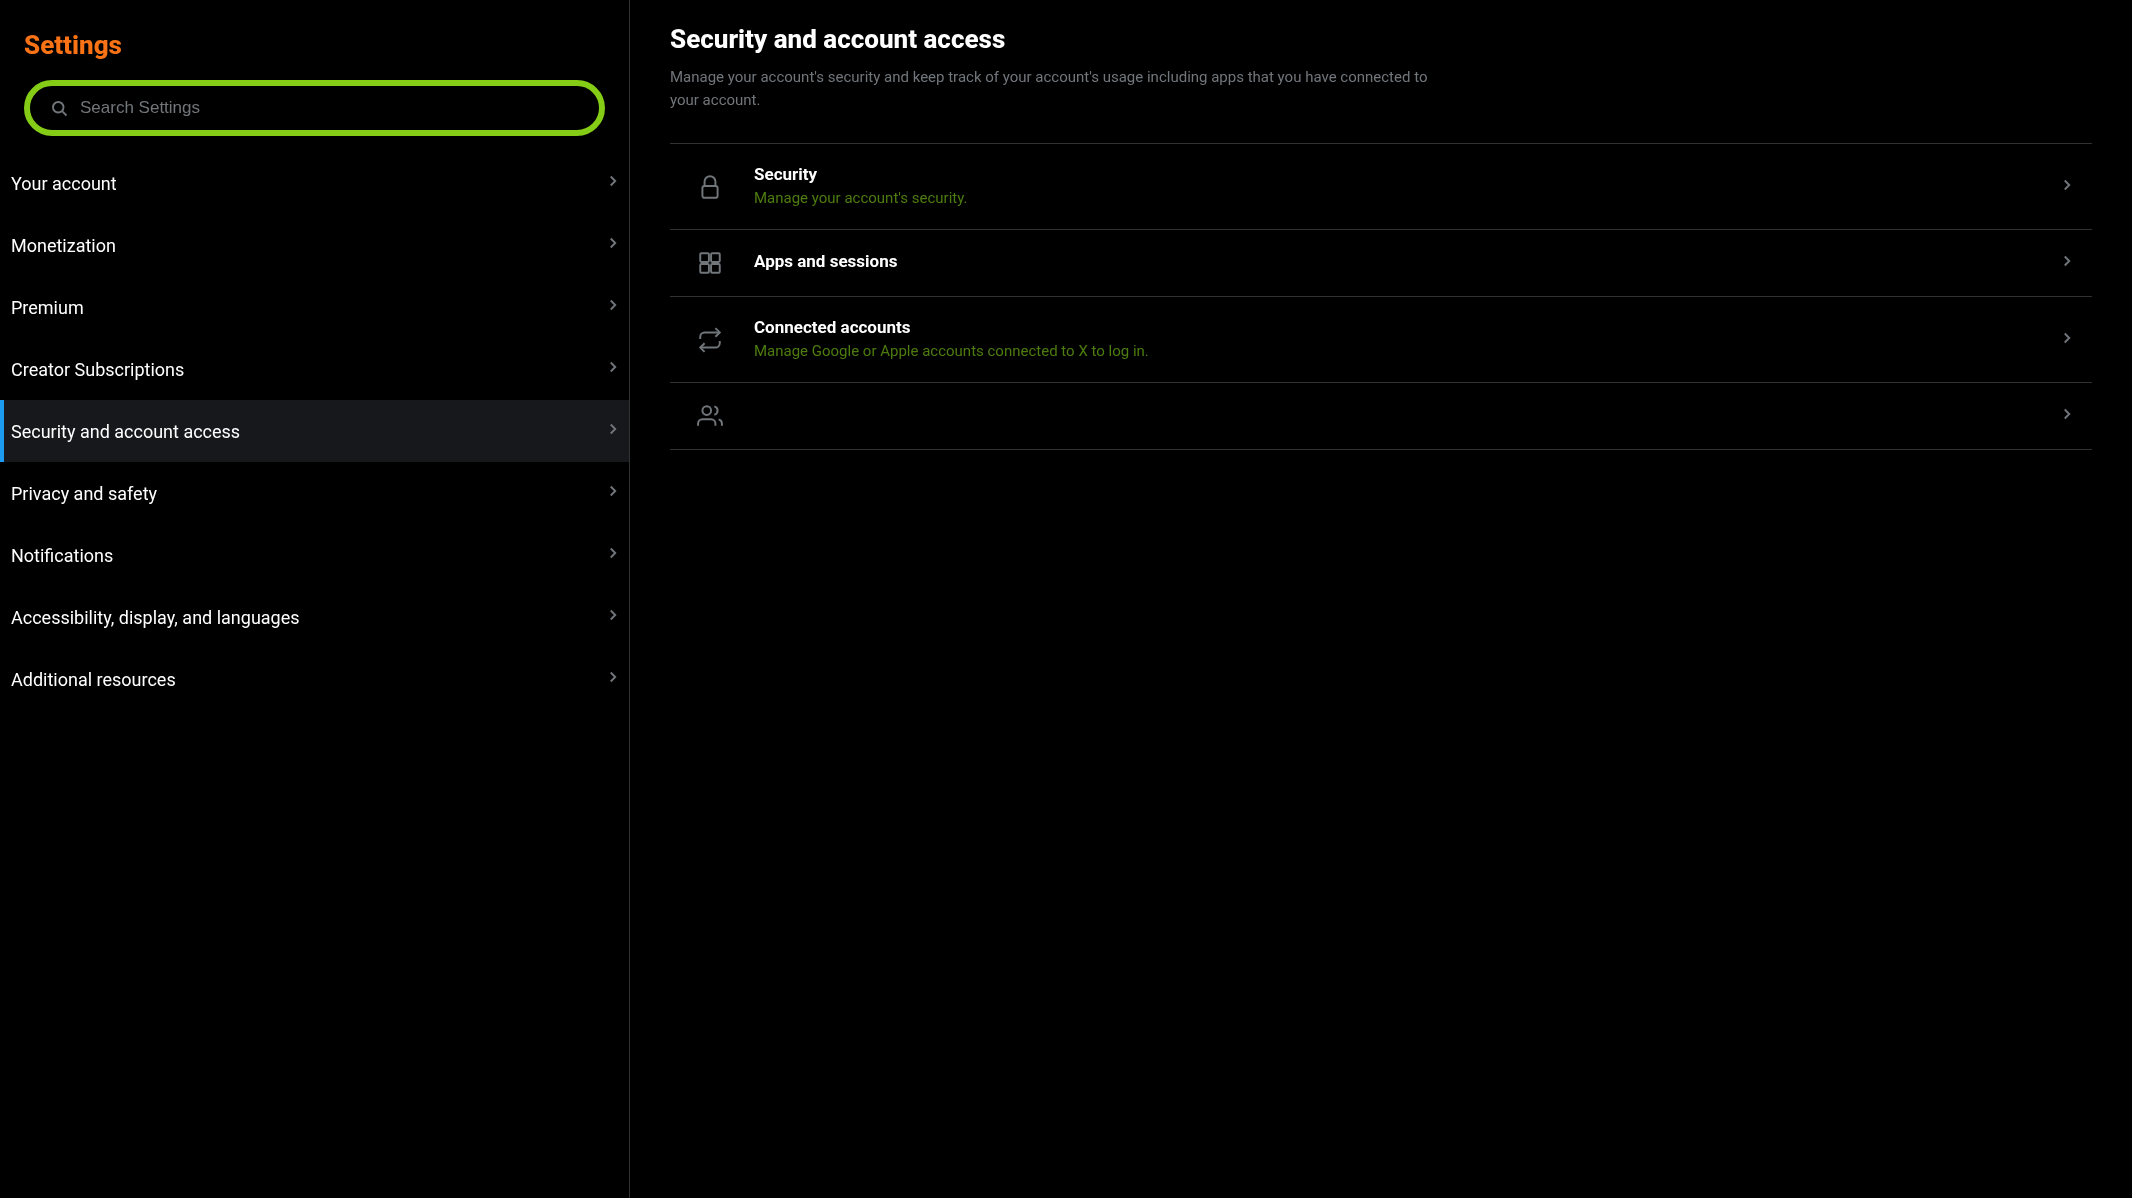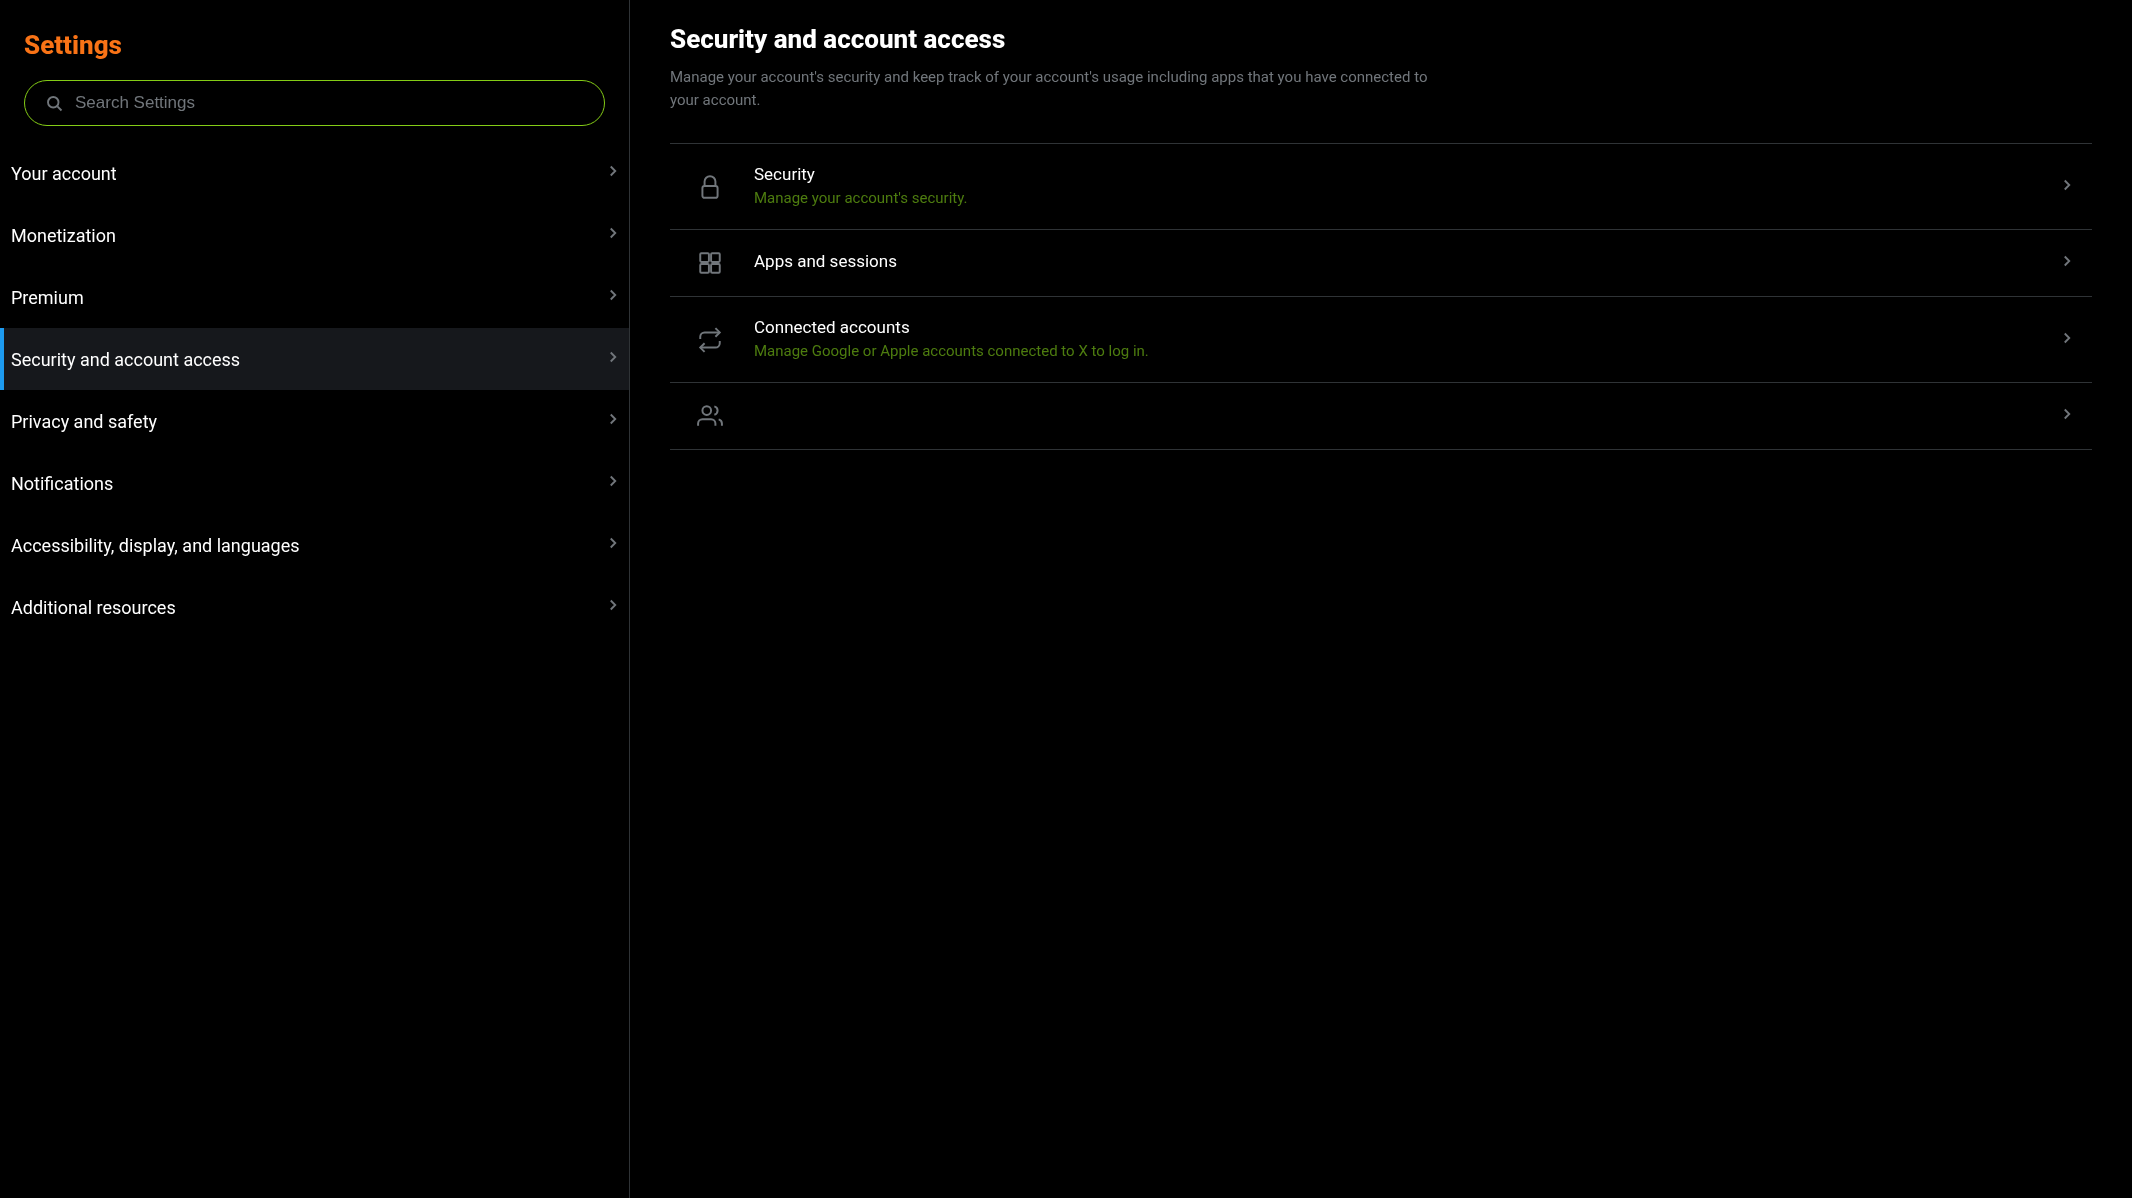"Search Settings" .search-box { border: 1px solid #84cc16 -> 6px solid #84cc16 }
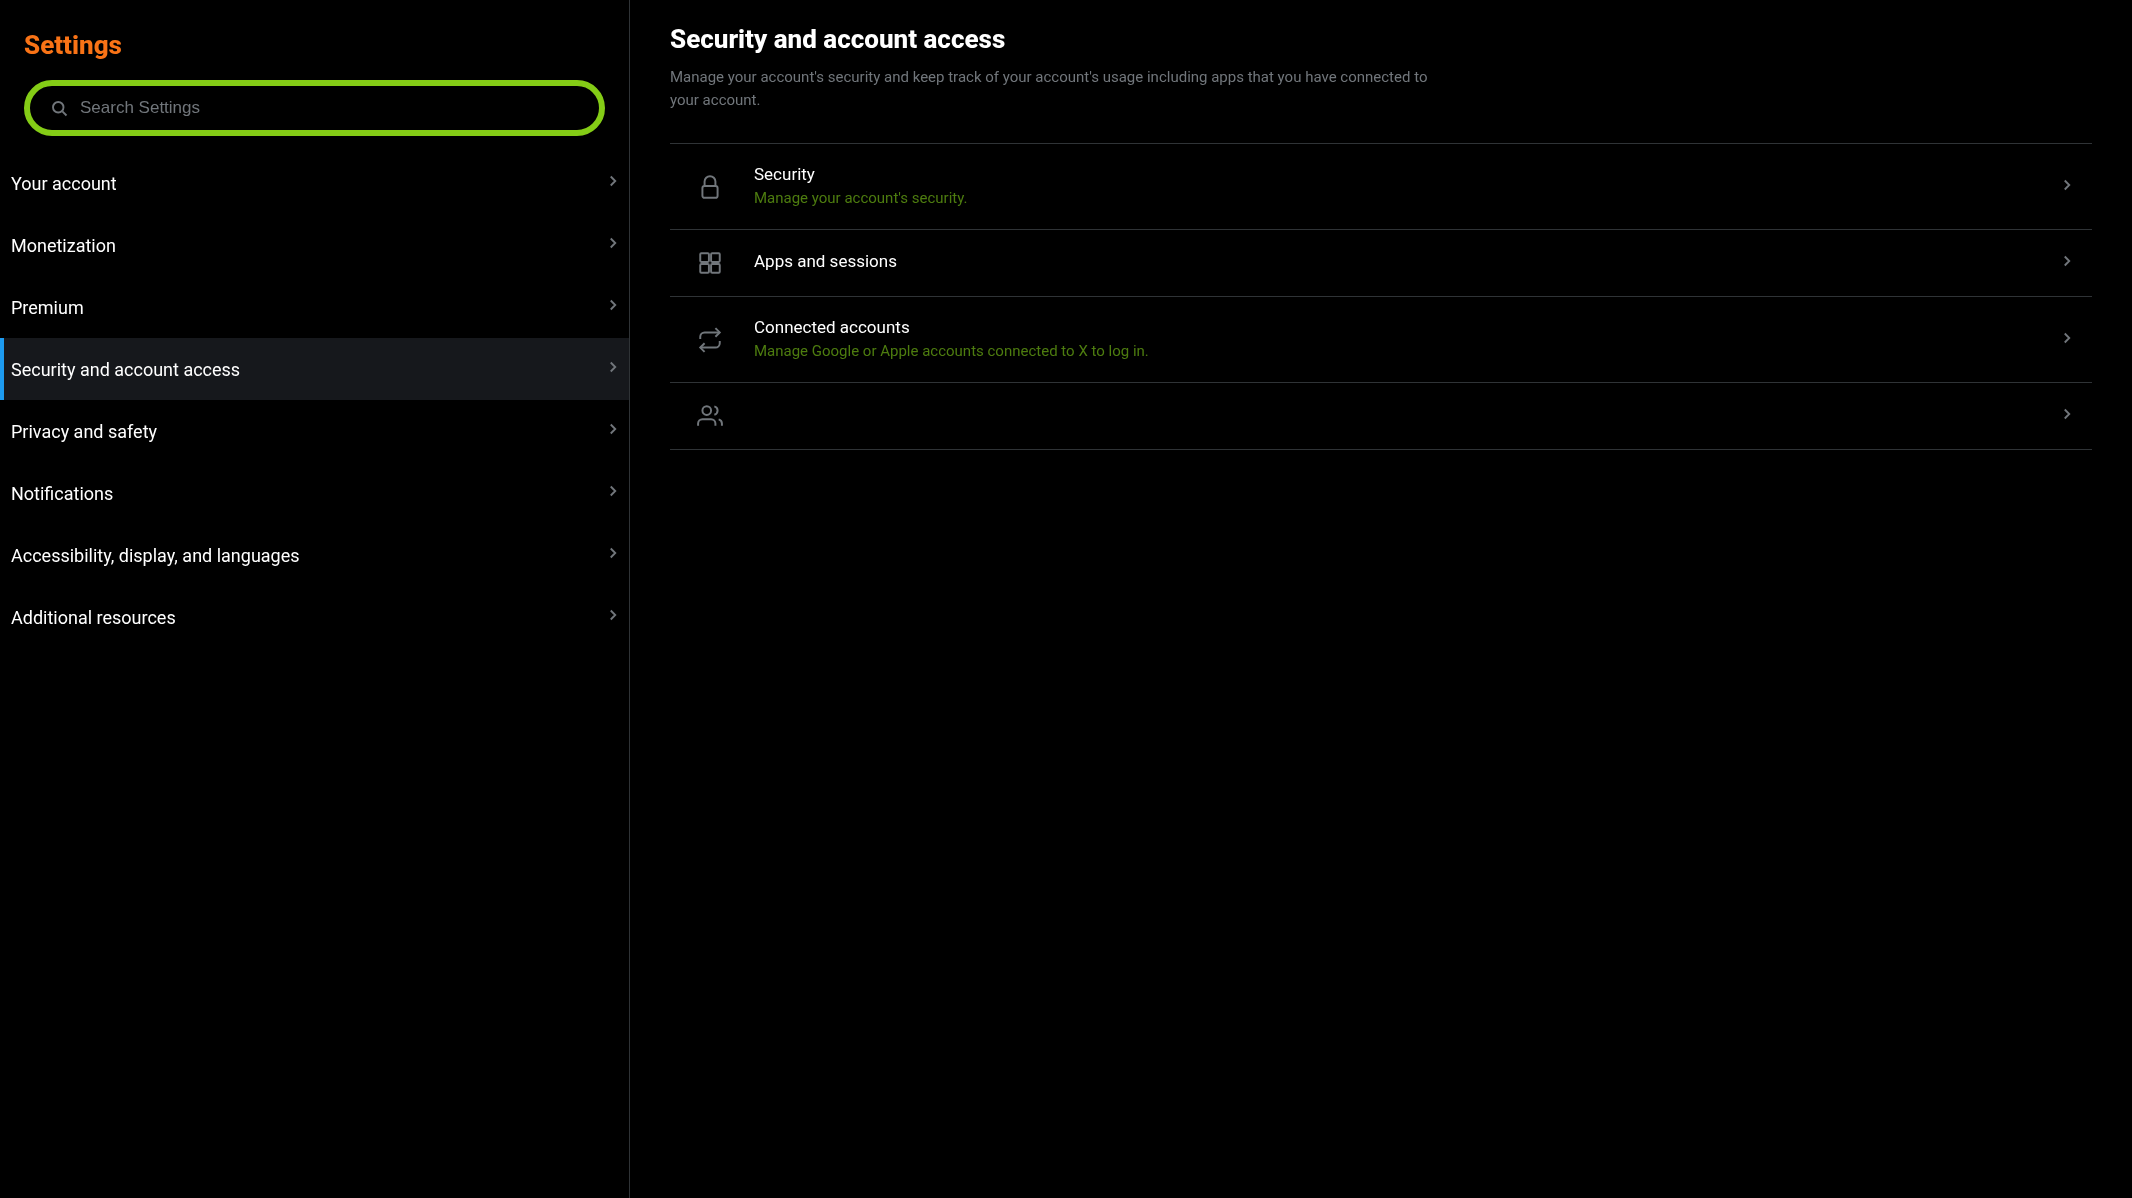"Security" .item-title { font-weight: 400 -> 700 }
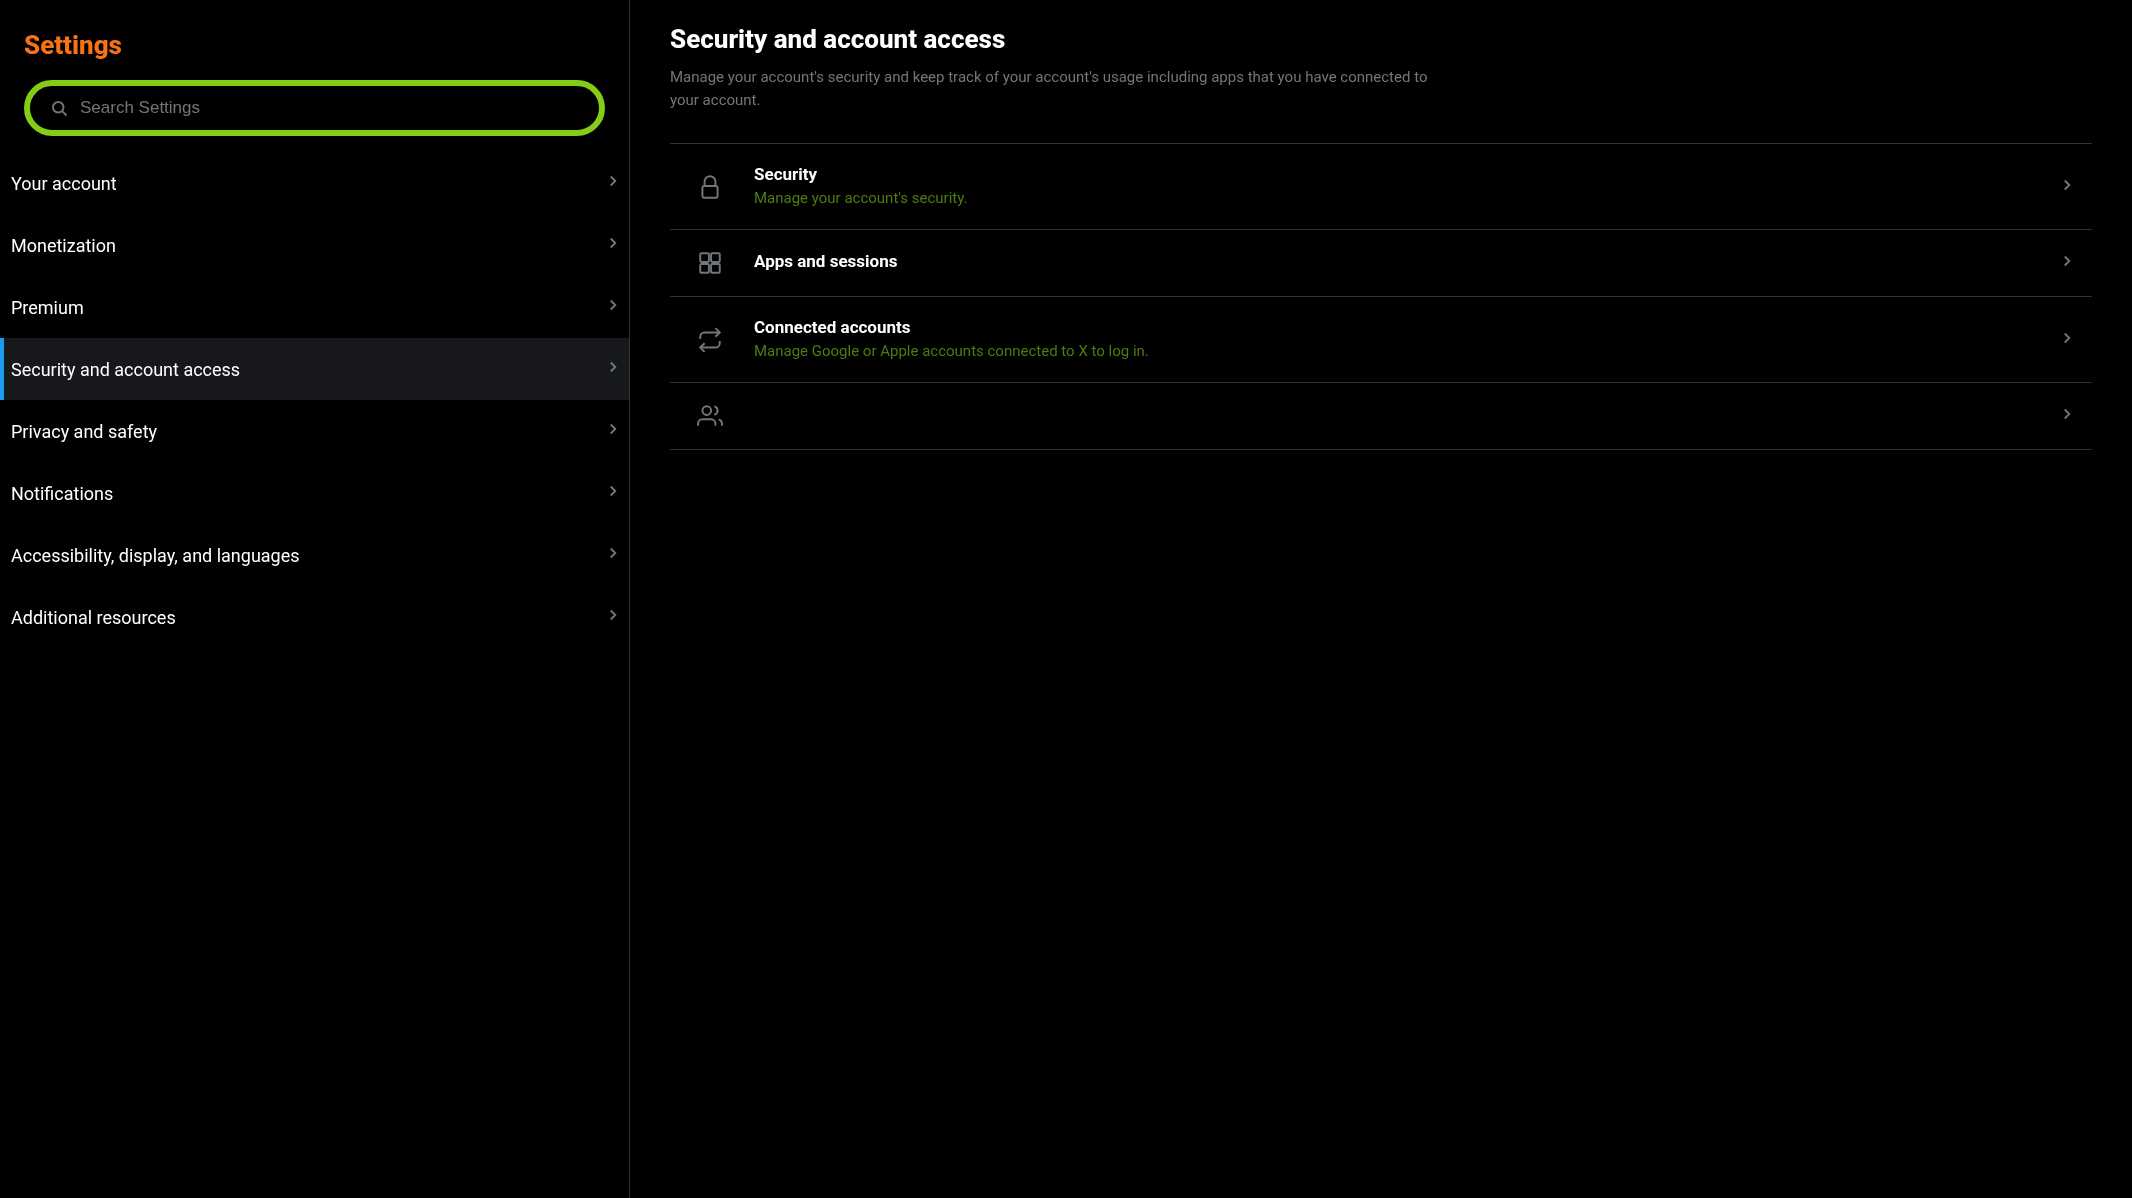"Creator Subscriptions" div.nav-item { html: none -> <div> <span>Creator Subscriptions</span> <span><svg> <polyline></polyline> </svg></span> </div> }
